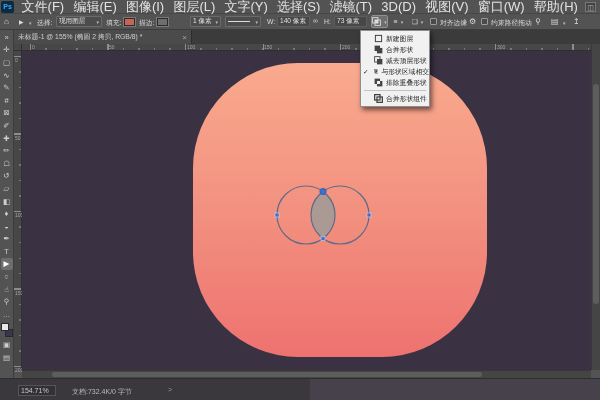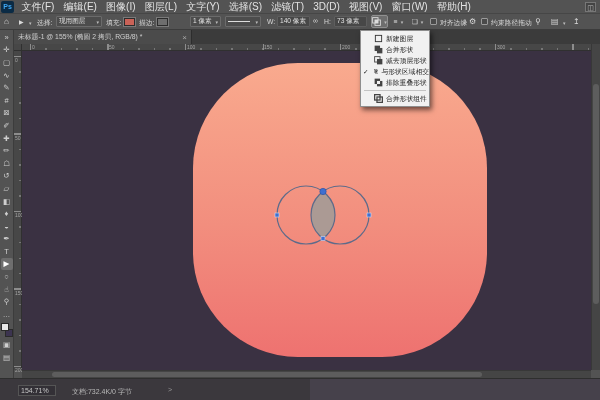"文件(F)" .menu-item { font-size: 10px -> 13px }
